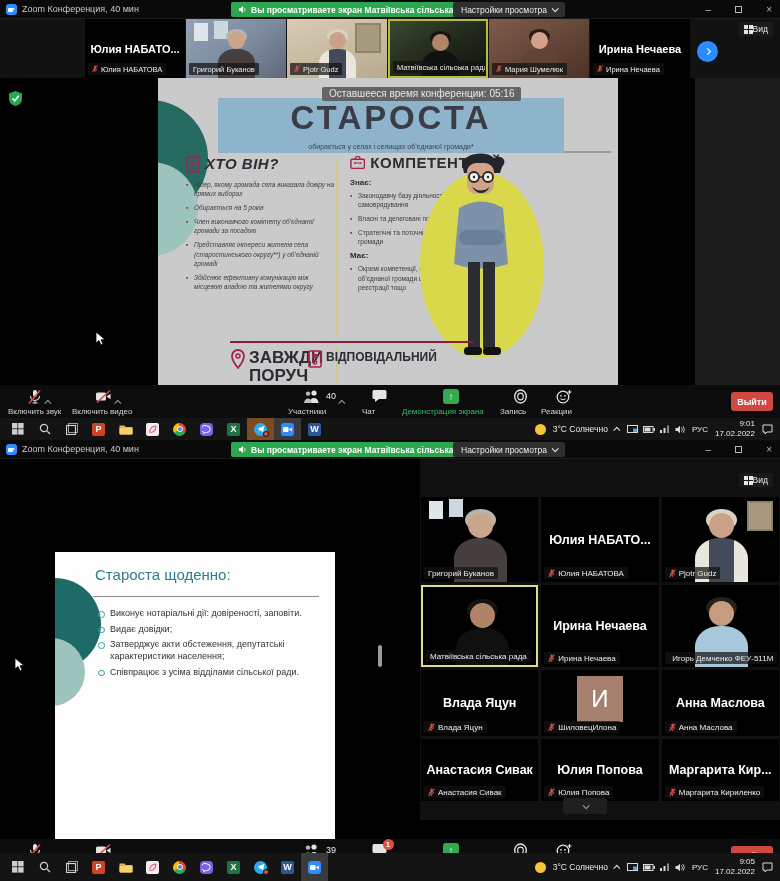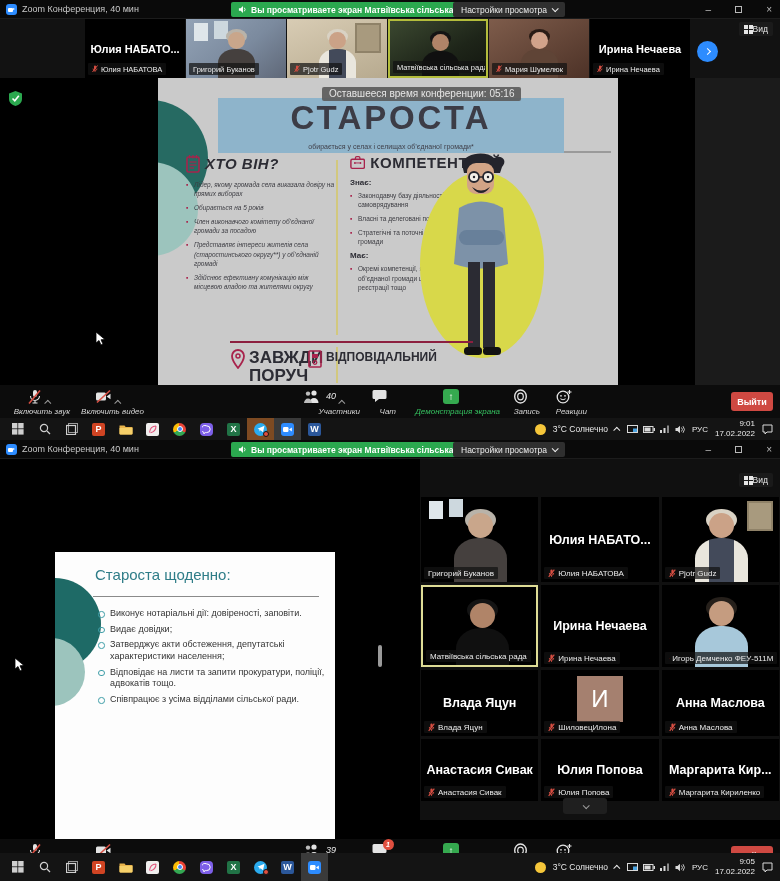"40" .tgroup { font-style: italic -> none; text-align: right -> left }
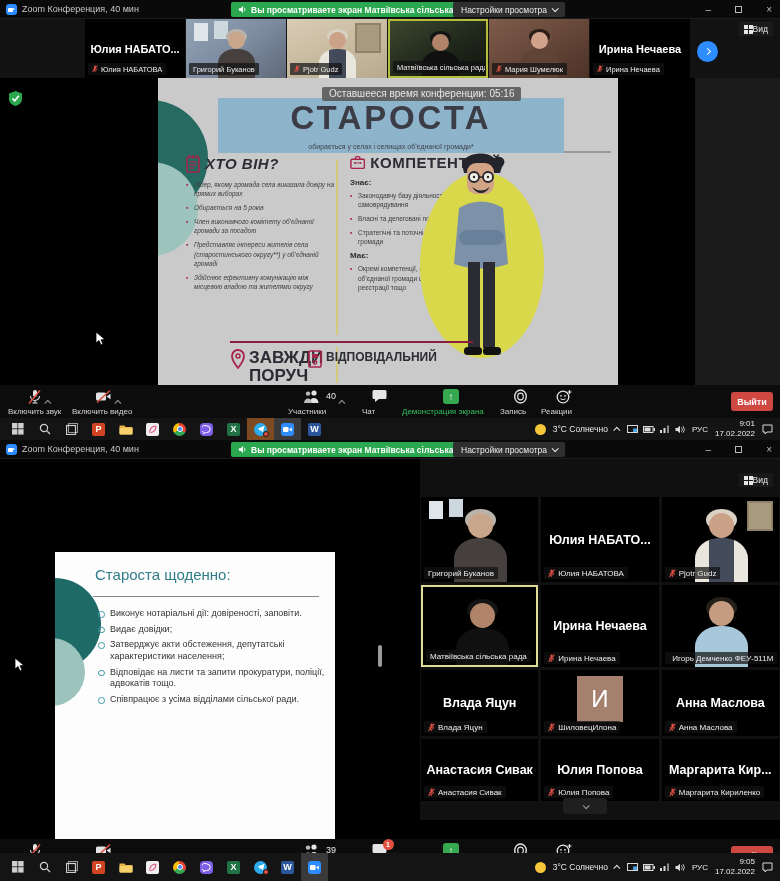"Відповідає на листи та запити" li { html: <li>Відповідає на листи та запити прокуратури, поліції, адвокатів тощо.</li> -> none }
